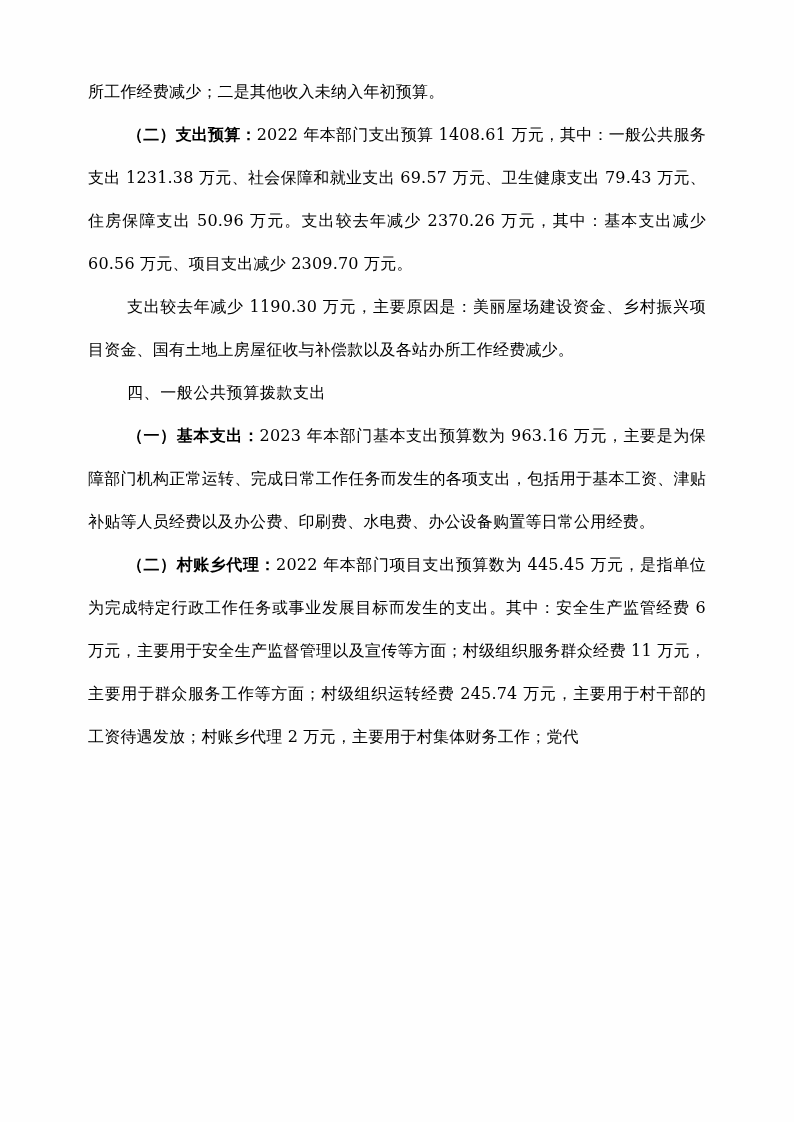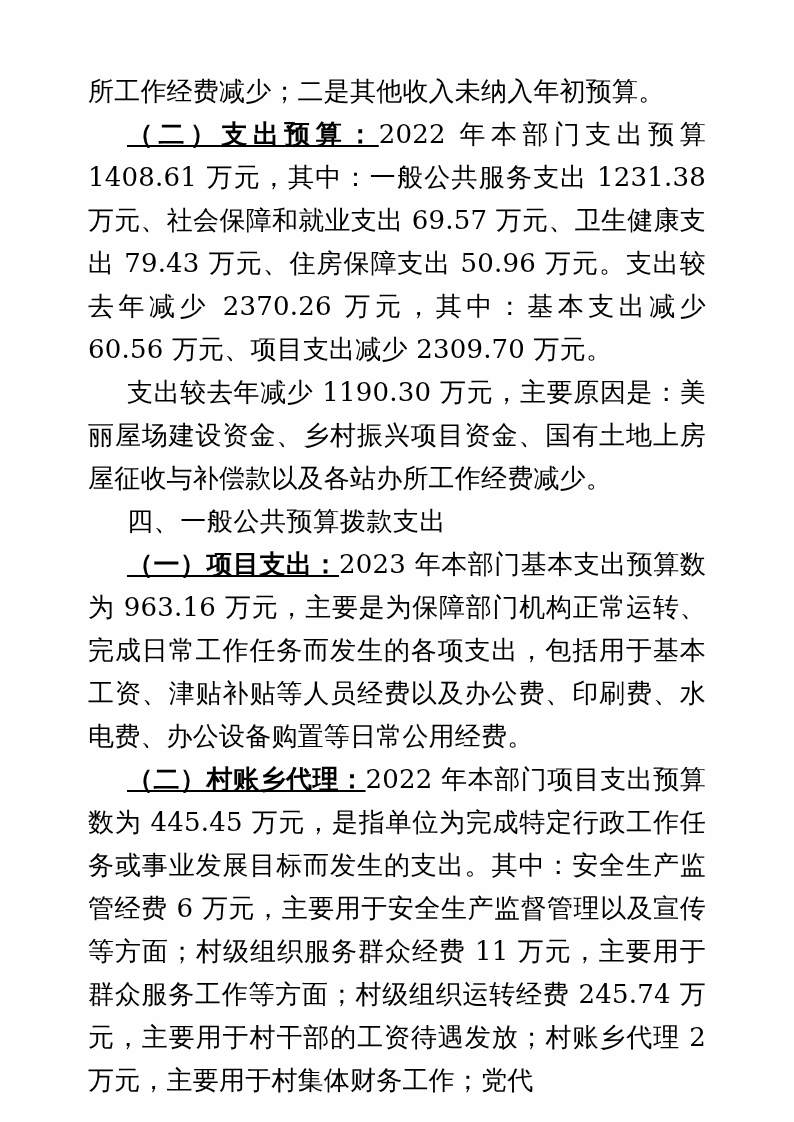"所工作经费减少；二是其他收入未纳入年初预算。" .doc-body { font-size: 26px -> 16px }
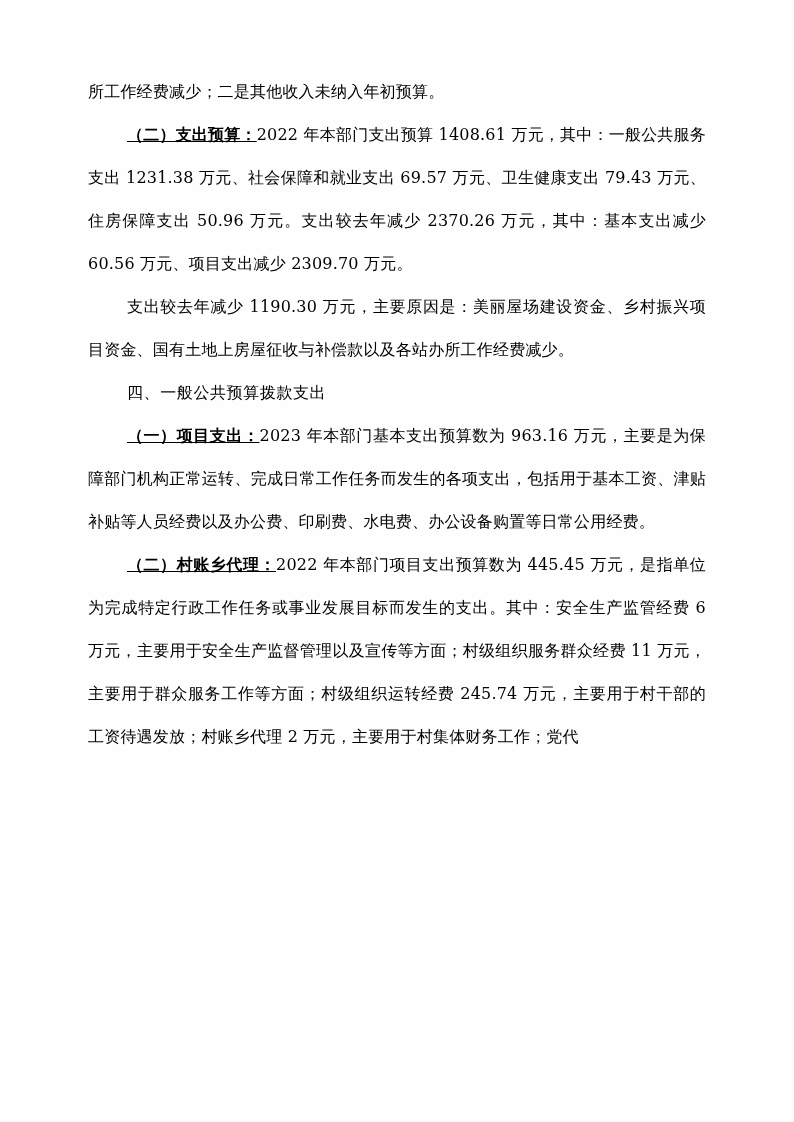"（二）支出预算：" .b { text-decoration: underline -> none }
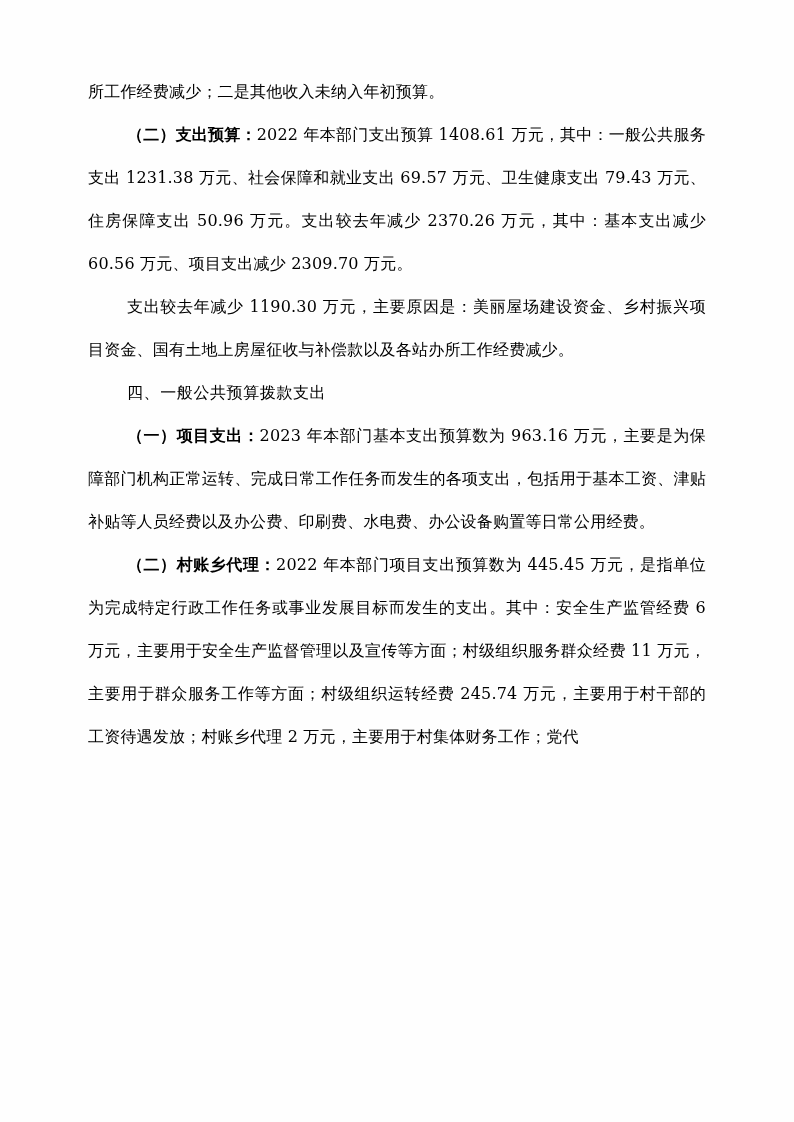"（一）项目支出：" span.b { text: 项目 -> 基本 }
